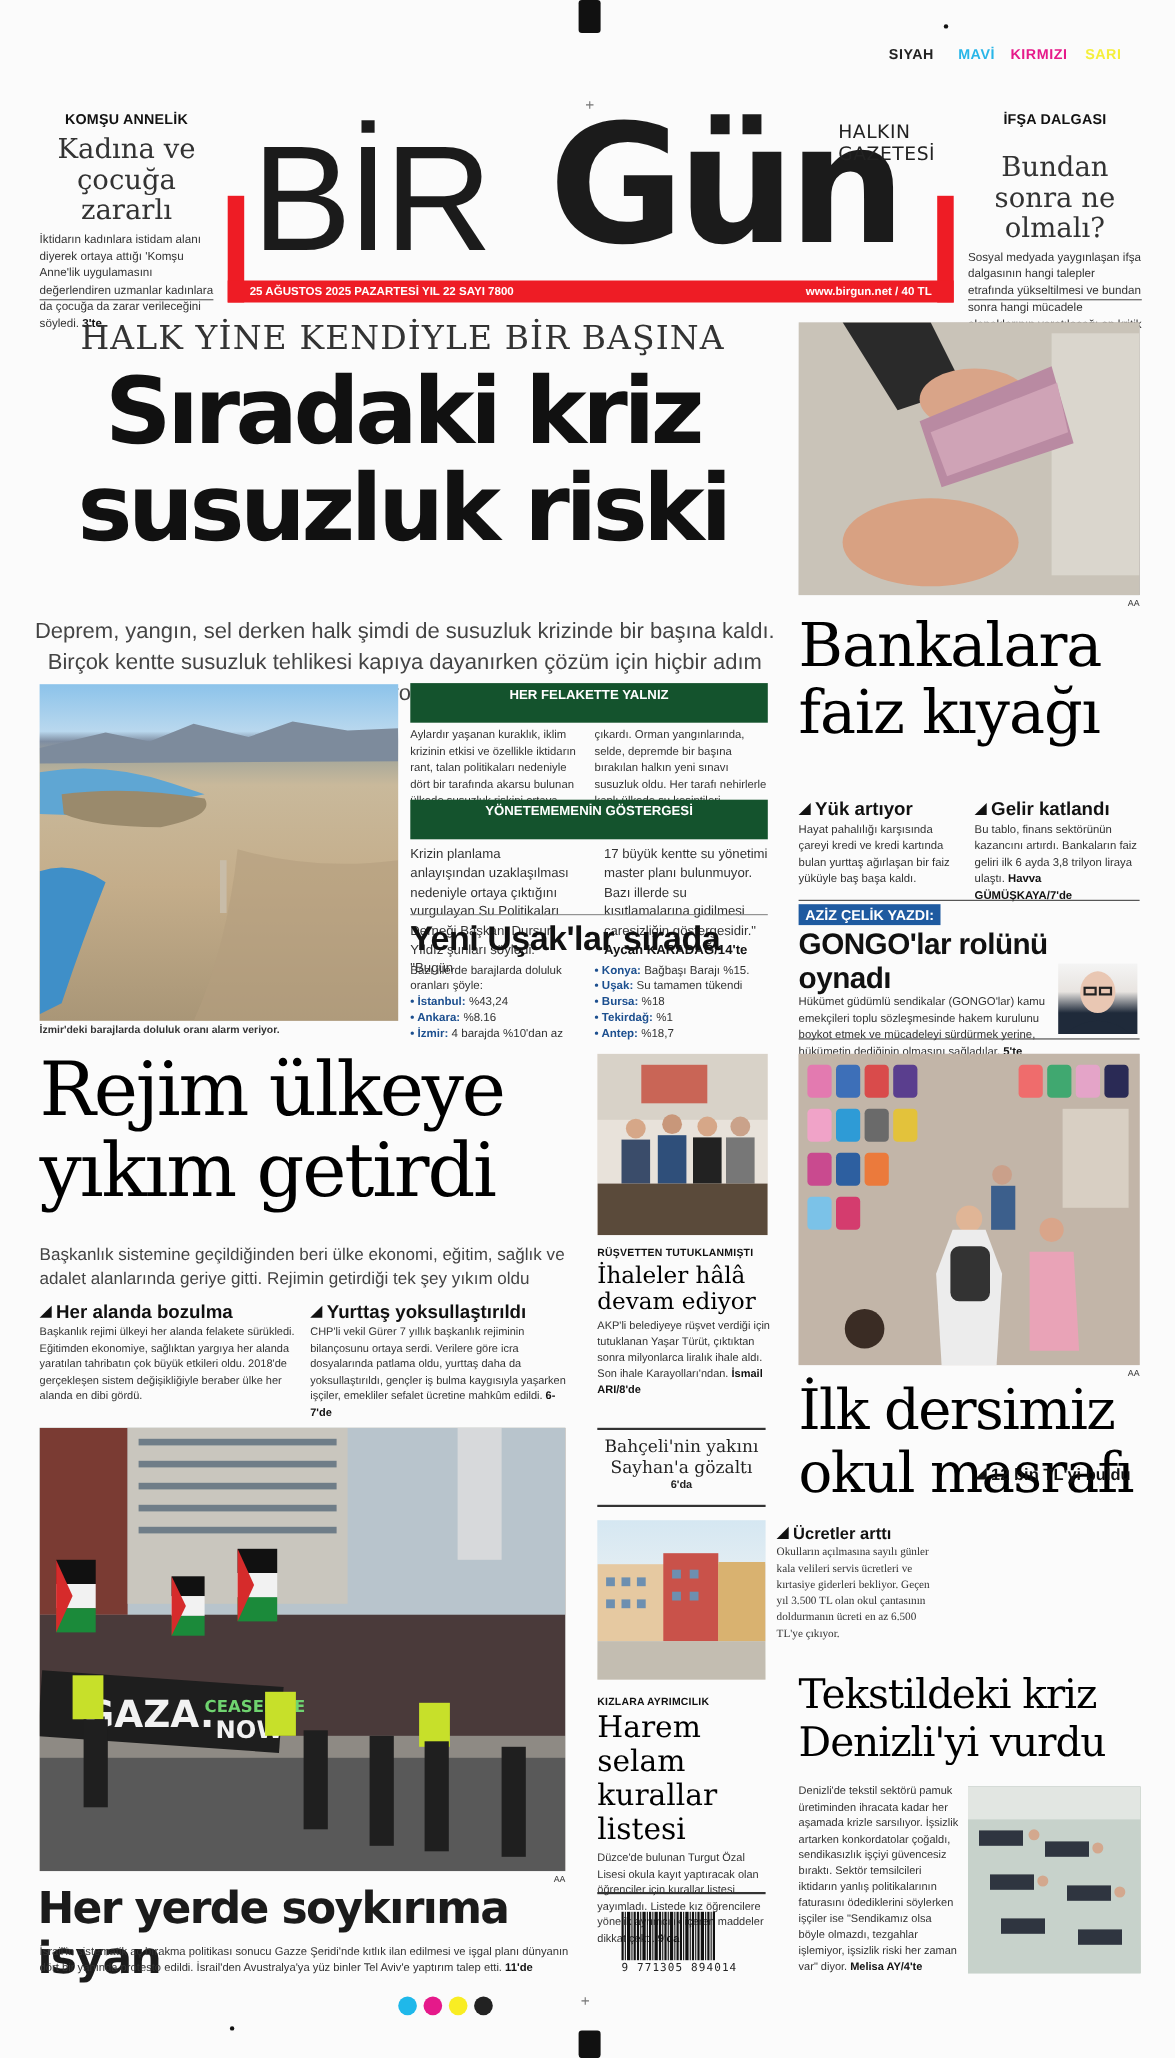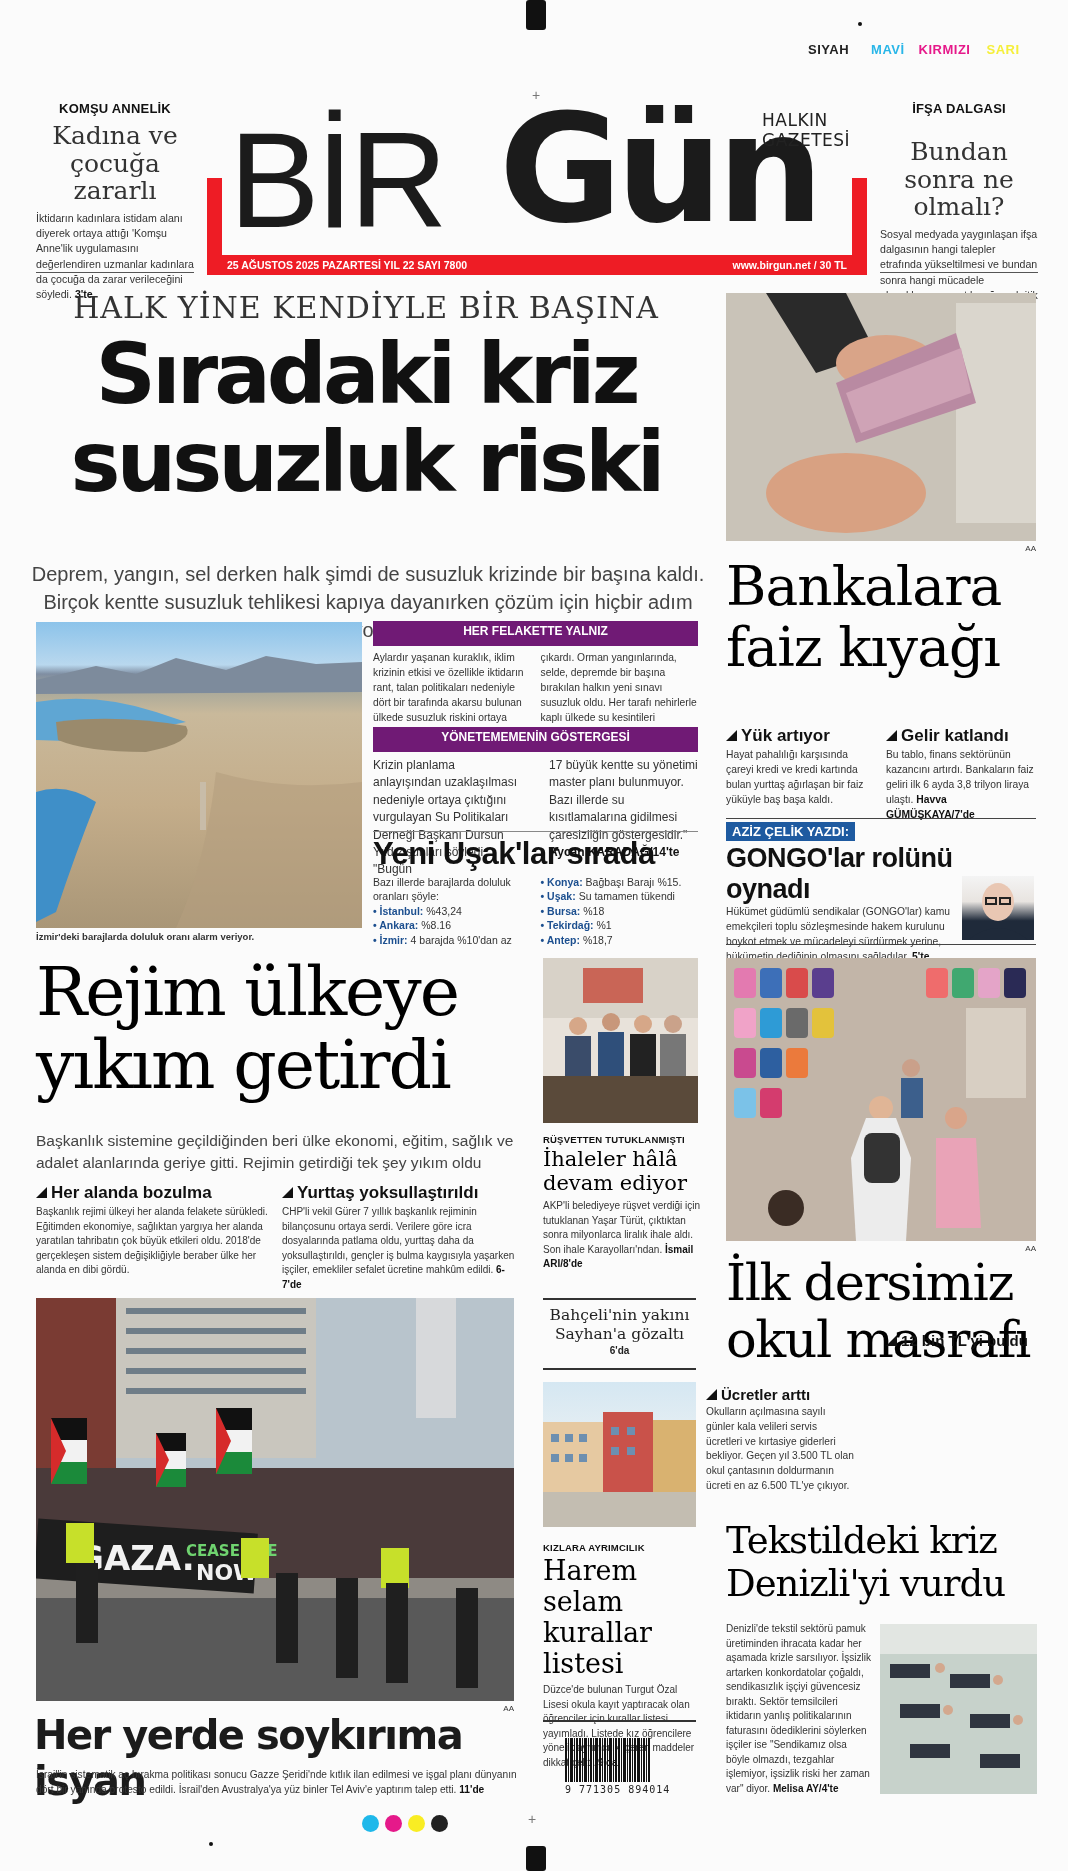"www.birgun.net / 30 TL" span { text: 30 -> 40 }
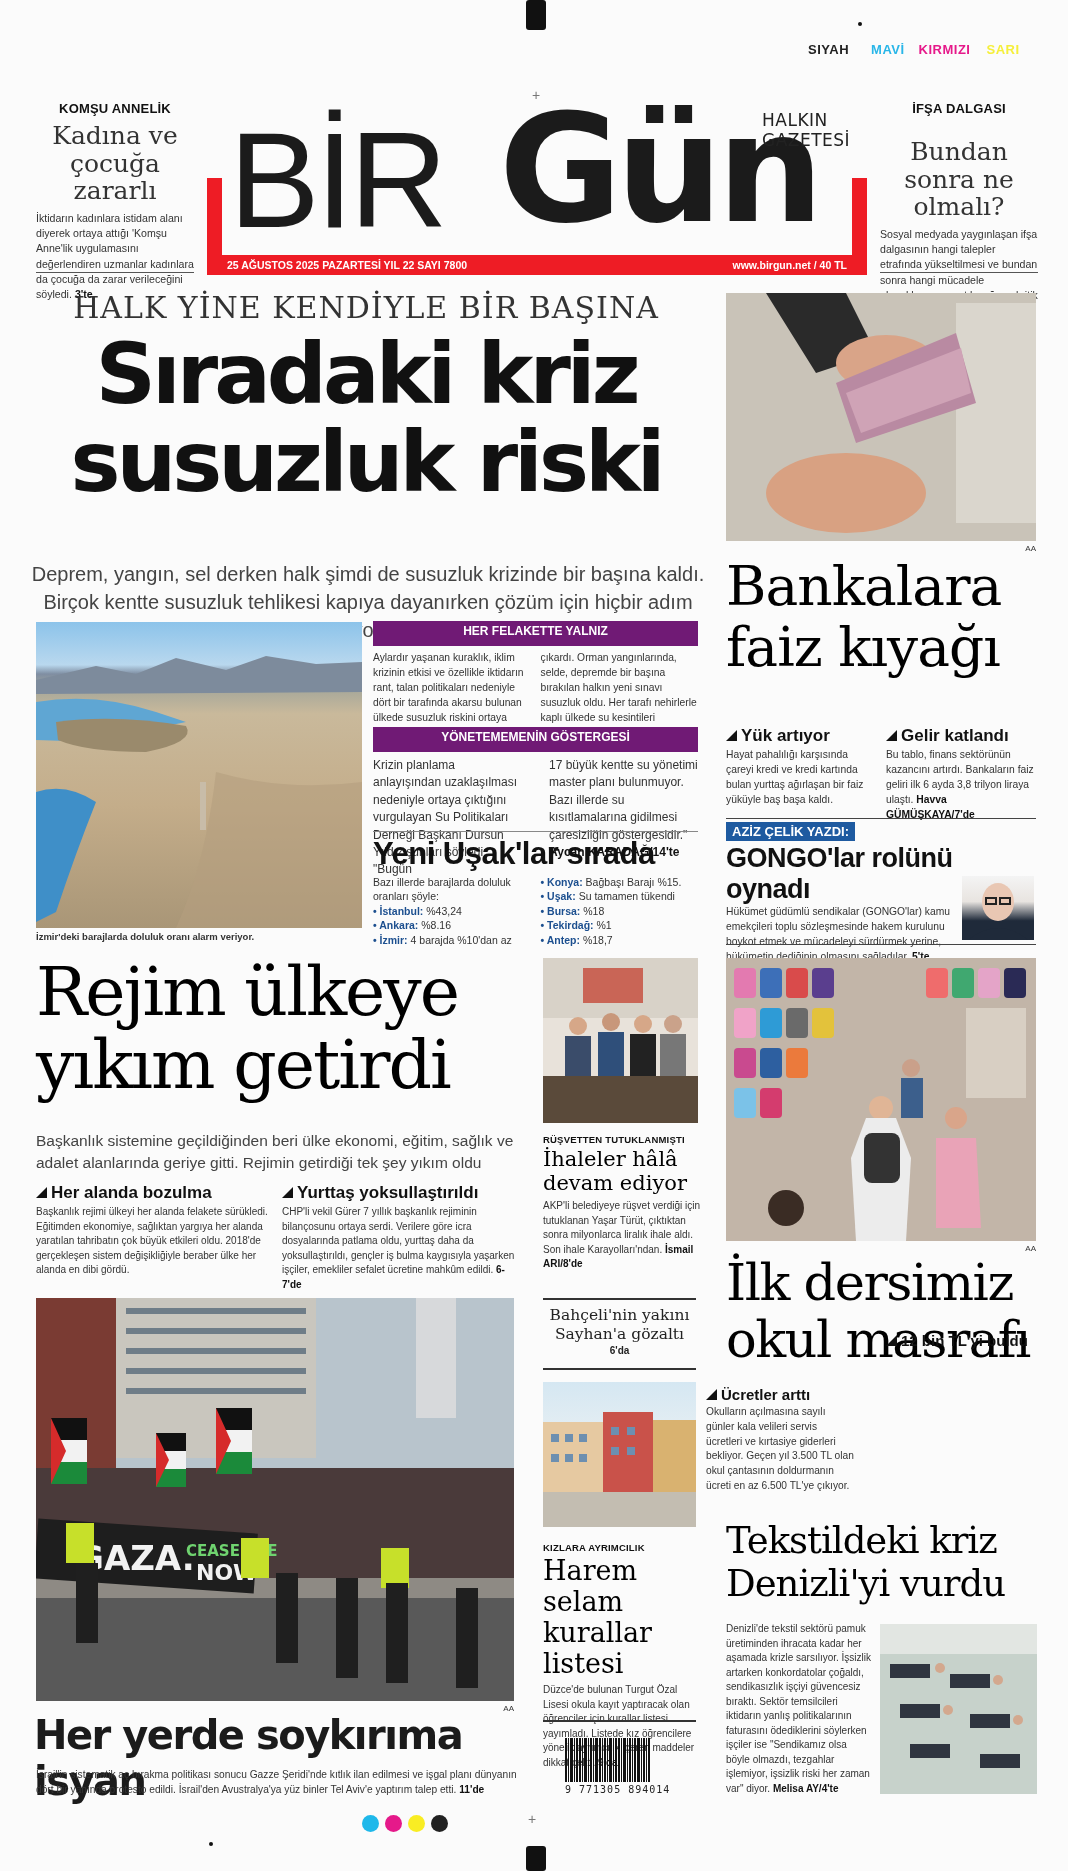"HER FELAKETTE YALNIZ" .blackbar { background: #701a75 -> #14532d; height: 25px -> 36px }
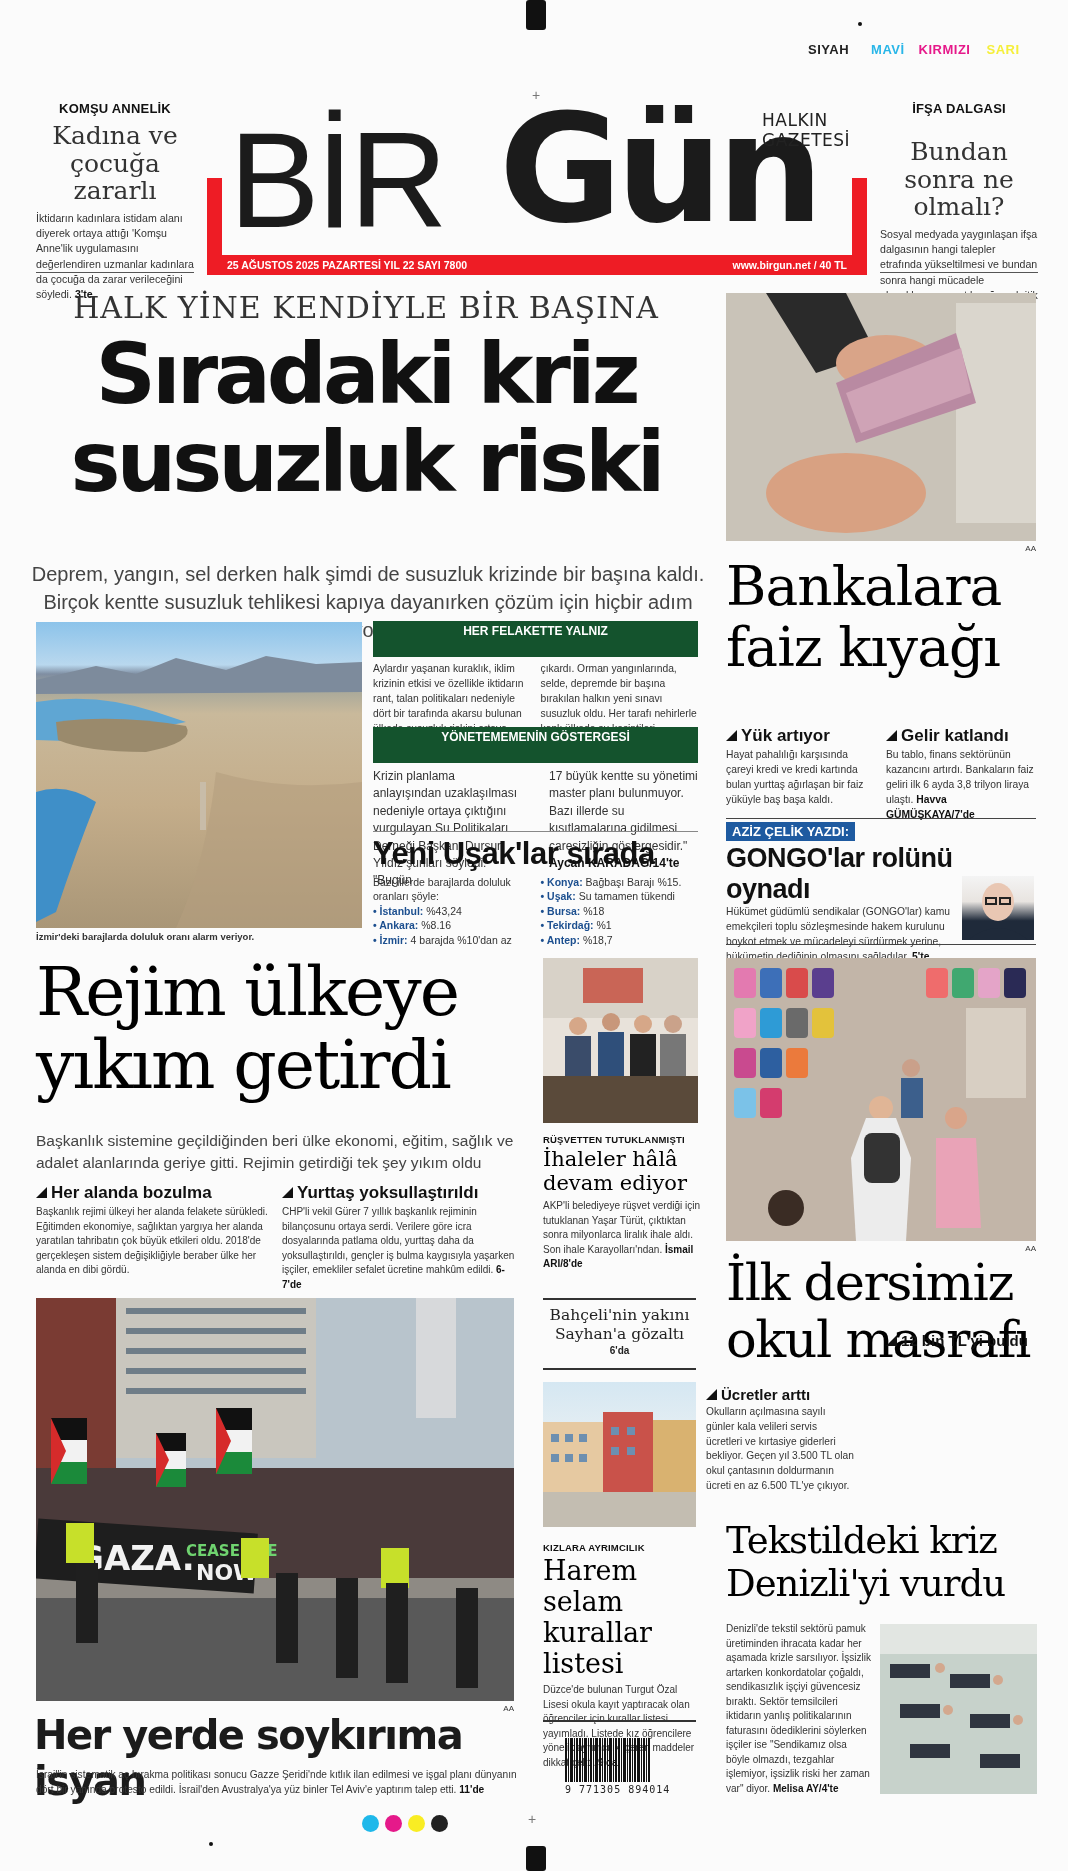"Okulların açılmasına sayılı günler kala" div.body-sm { font-family: none -> Liberation Serif, serif }
